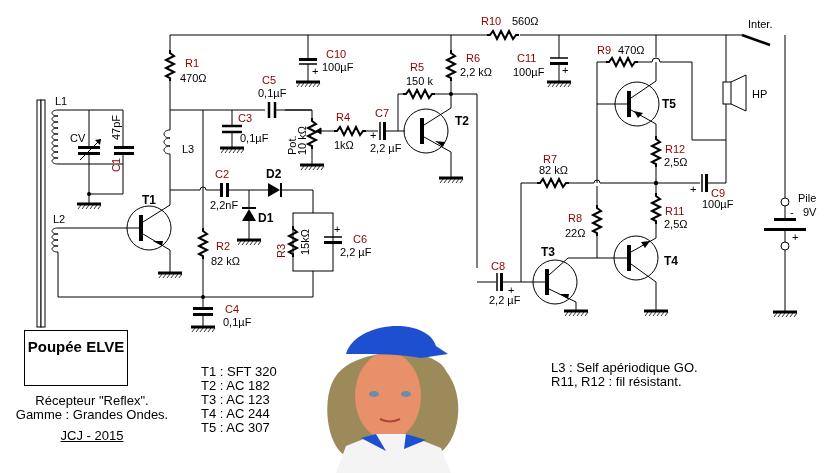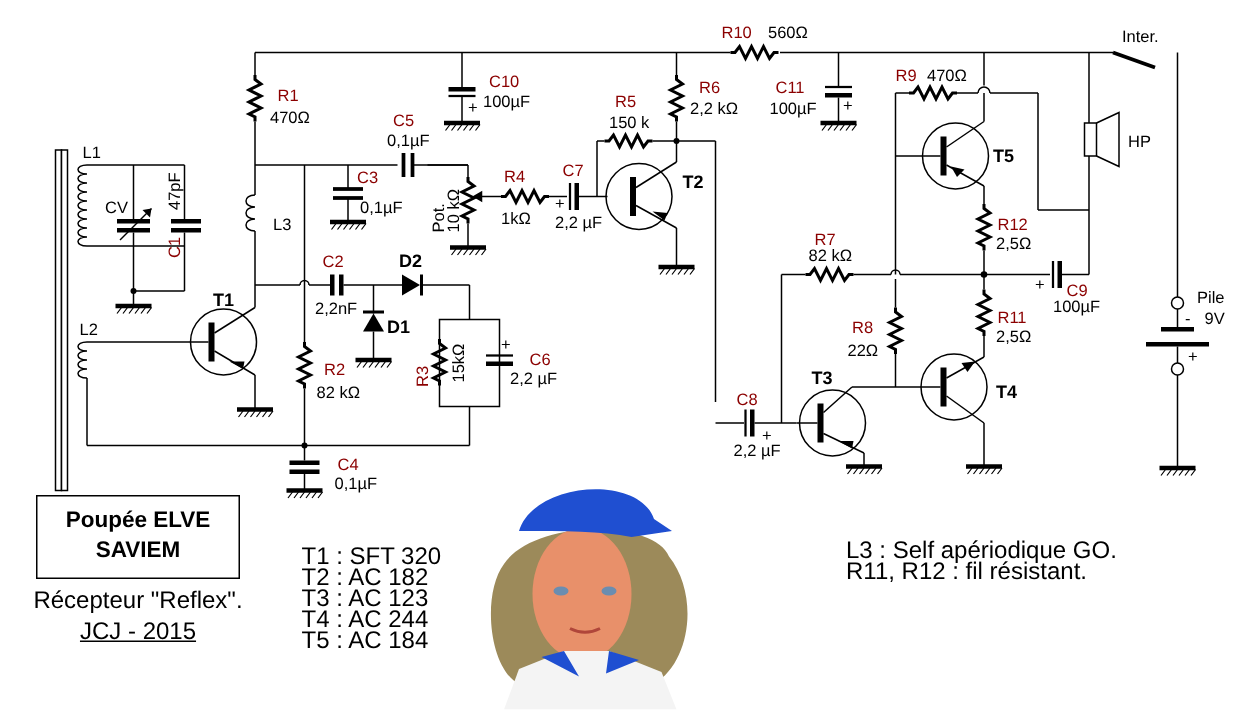"Poupée ELVE" .titlebox { width: 136px -> 104px }
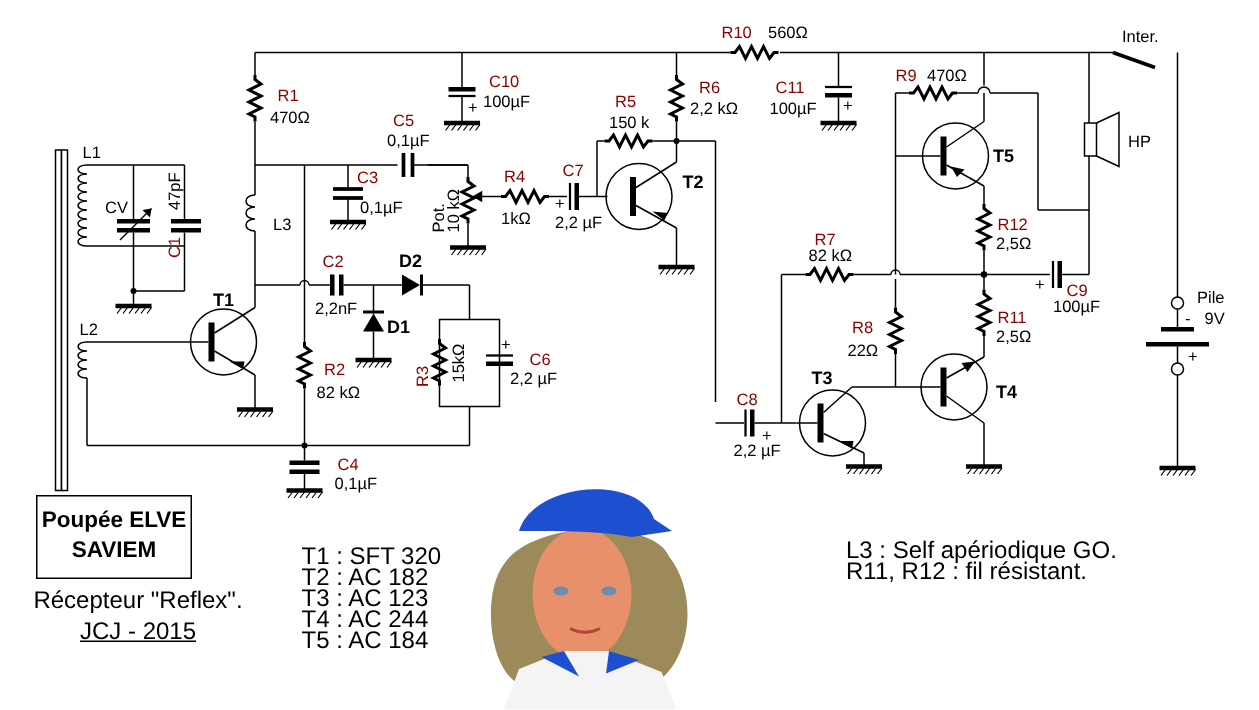"SAVIEM" div { html: <div>SAVIEM</div> -> none }
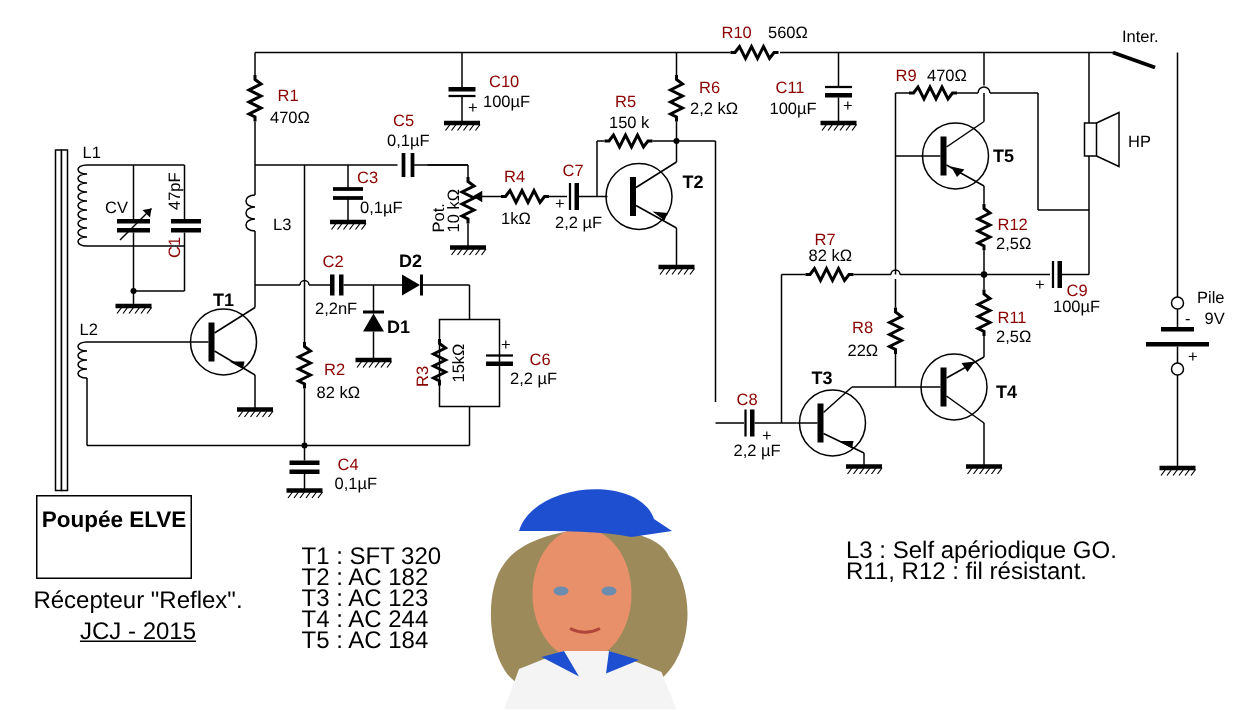"T1 : SFT 320" .notes { font-size: 16px -> 13px }
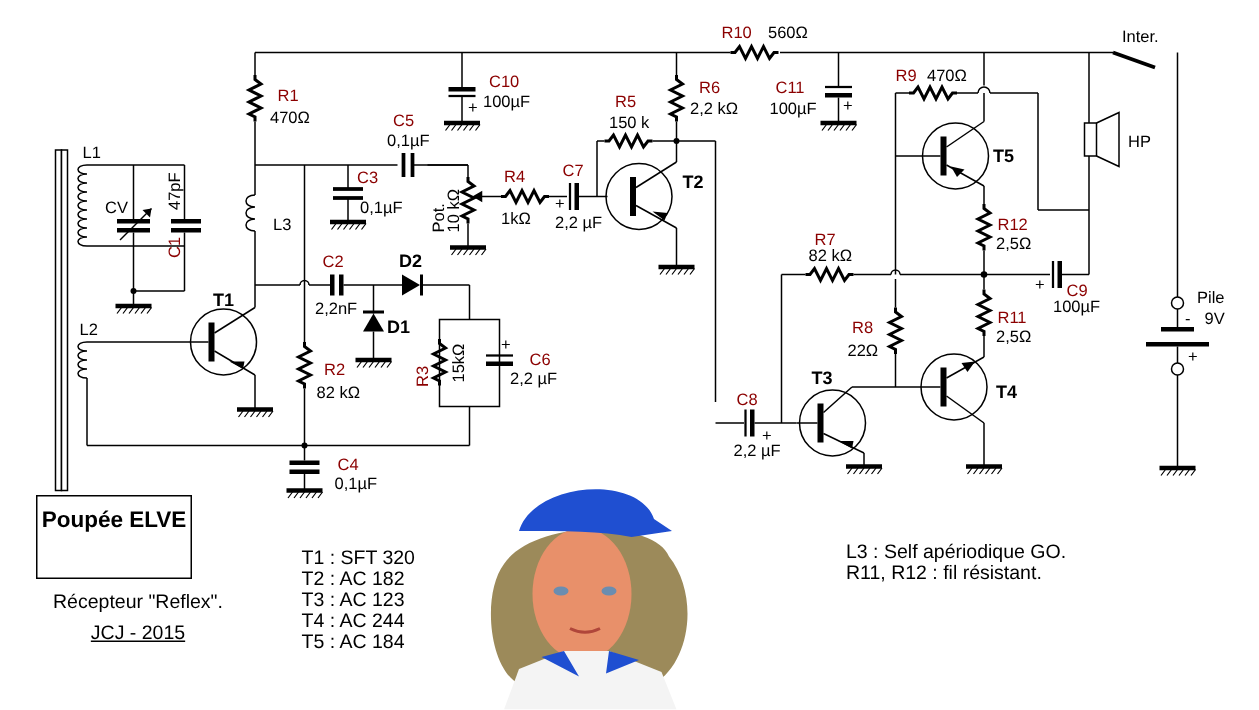"L3 : Self apériodique GO." div.ov { left: 564px -> 551px }
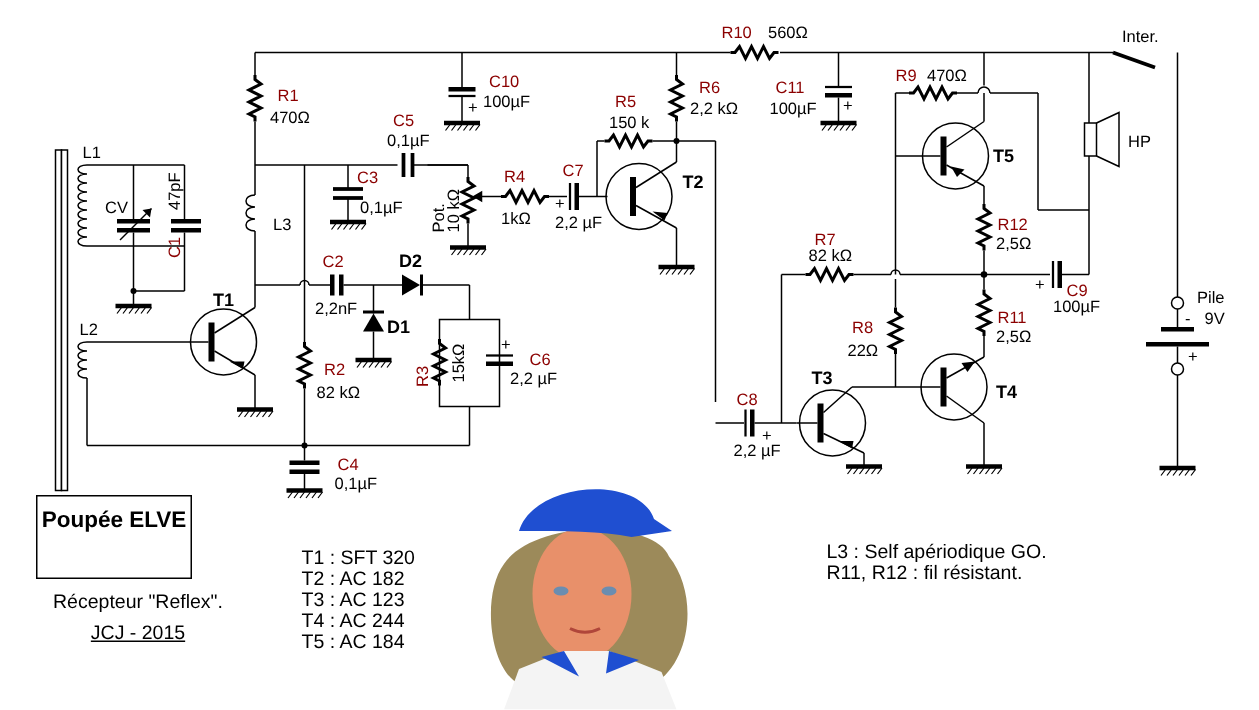"Gamme : Grandes Ondes." div { html: none -> <div>Gamme : Grandes Ondes.</div> }
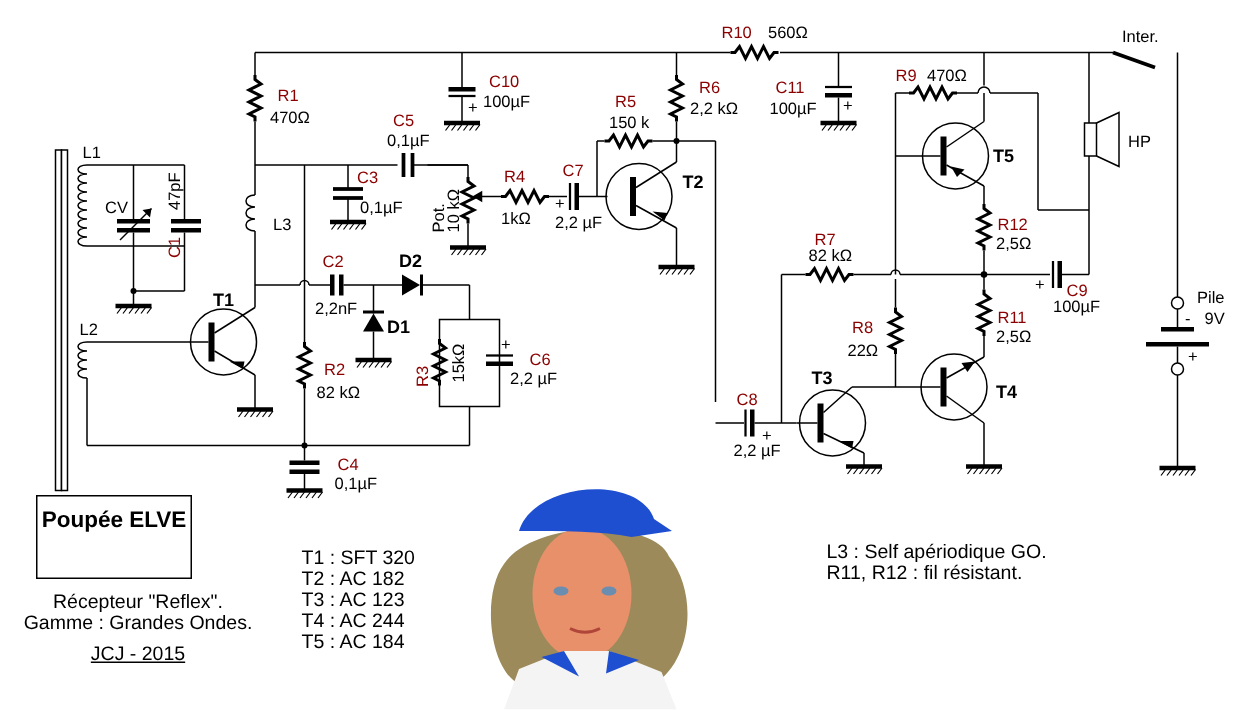"T5 : AC 184" div { text: 184 -> 307 }
